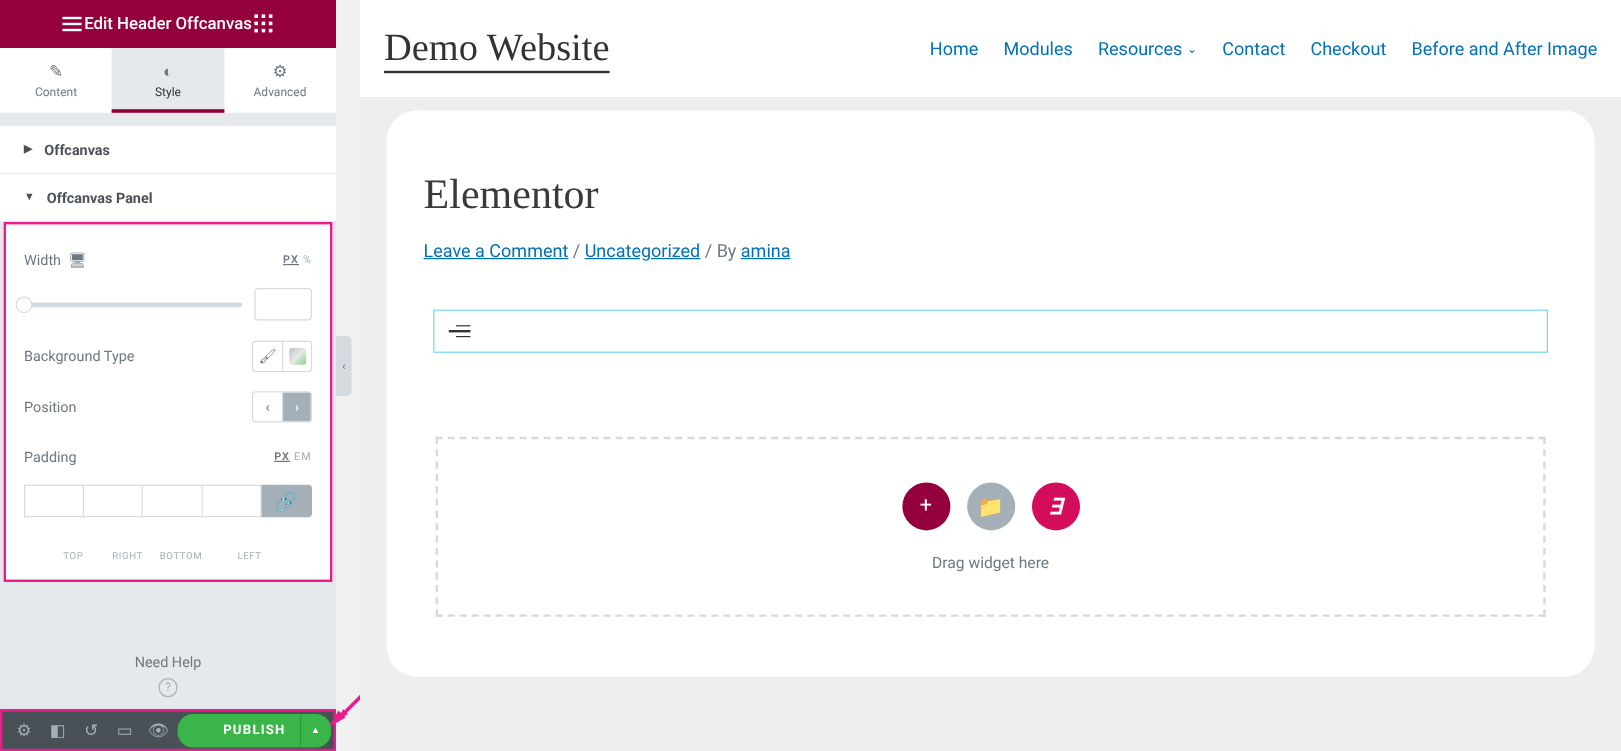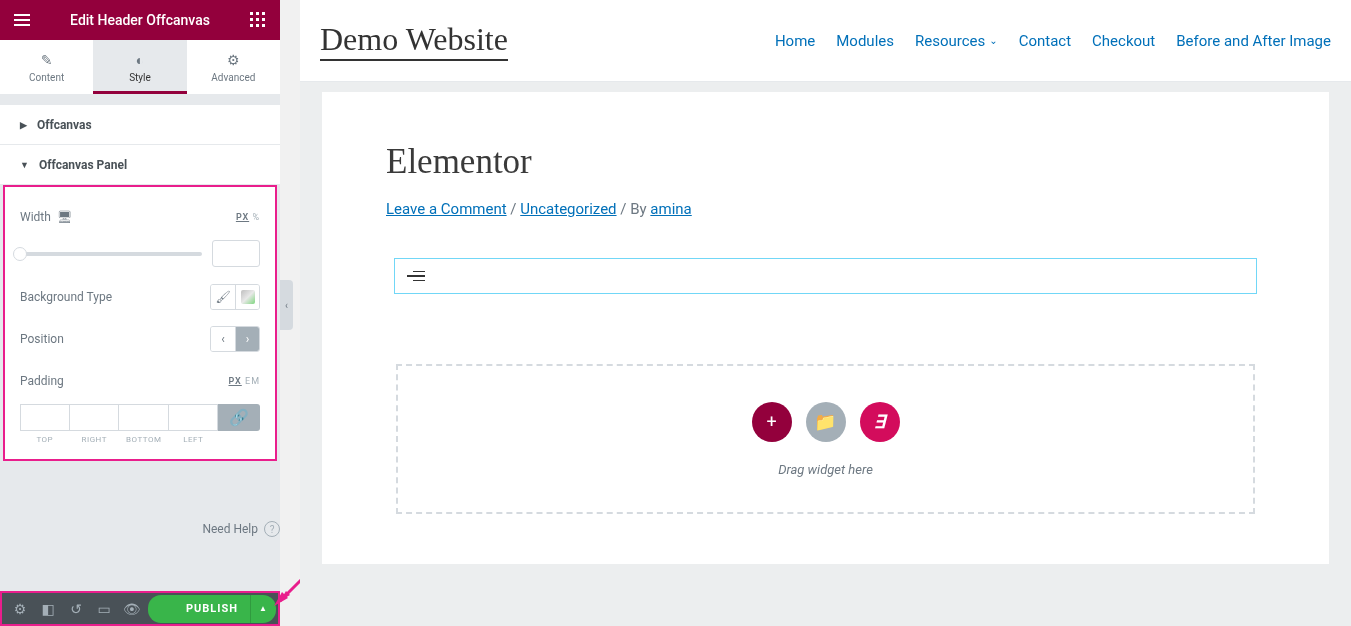"Edit Header Offcanvas" .sidebar-header { justify-content: space-between -> center }
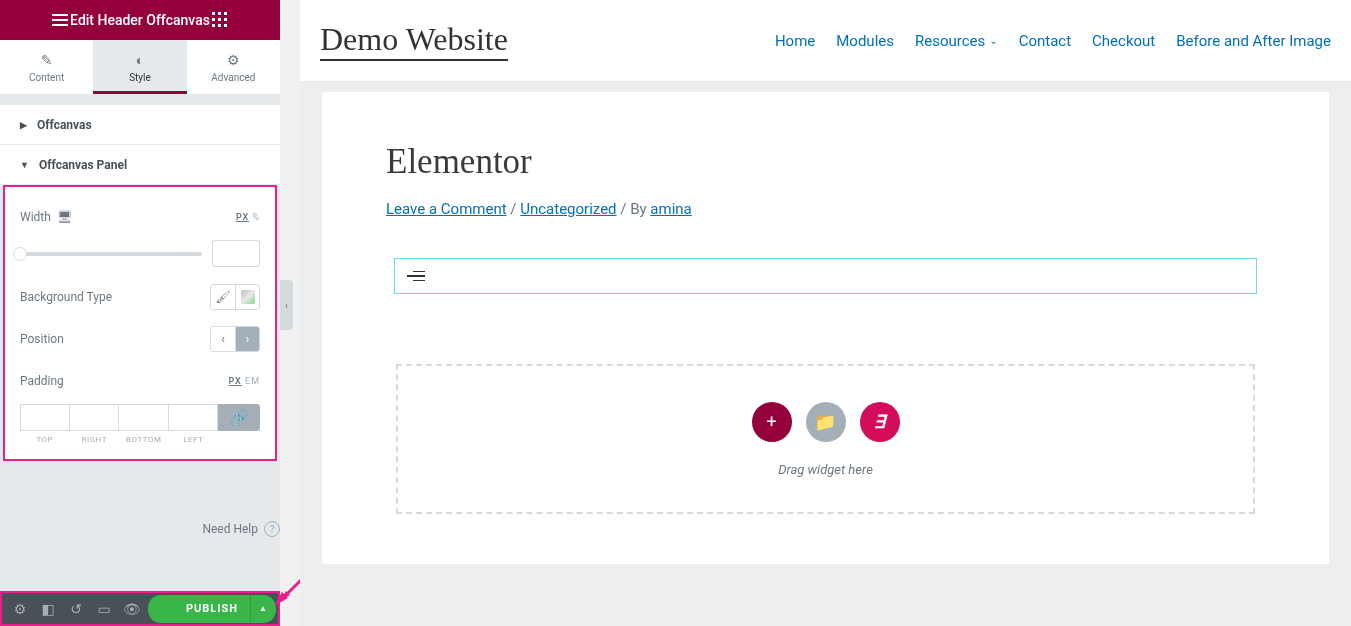"Elementor" .preview-body { border-radius: none -> 26px; padding: 50px 64px -> 50px 31px }
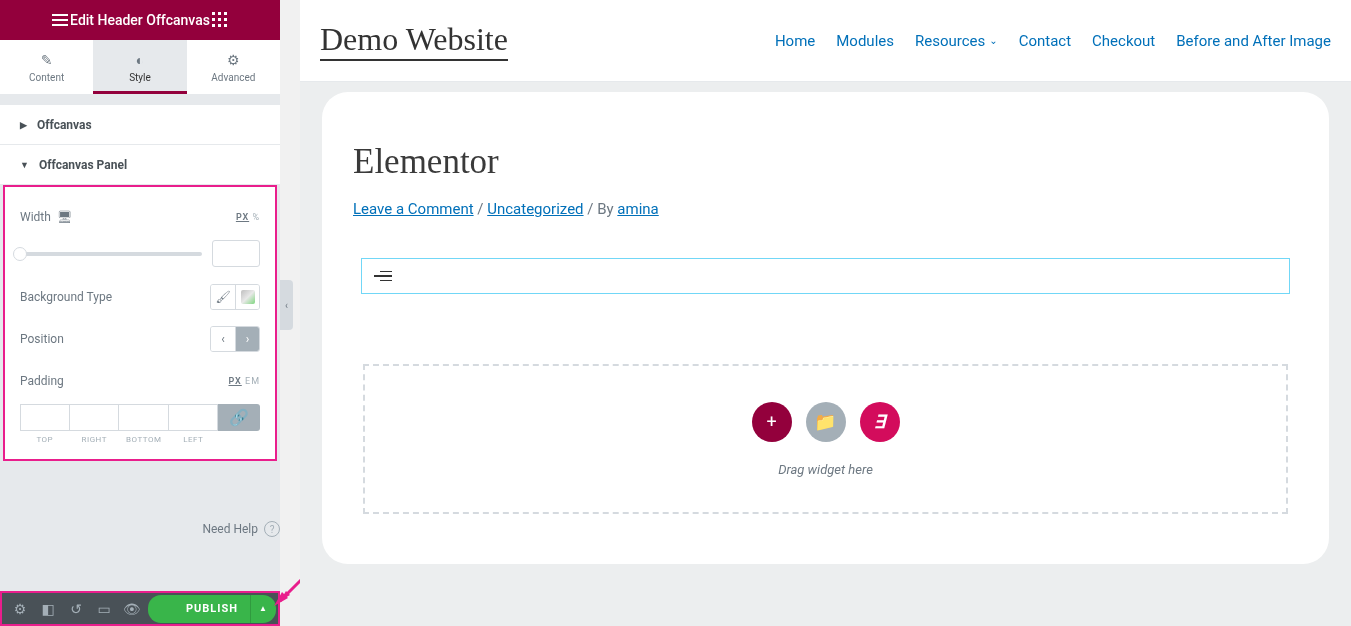"TOP" .padding-box { align-items: center -> flex-end; gap: none -> 24px }
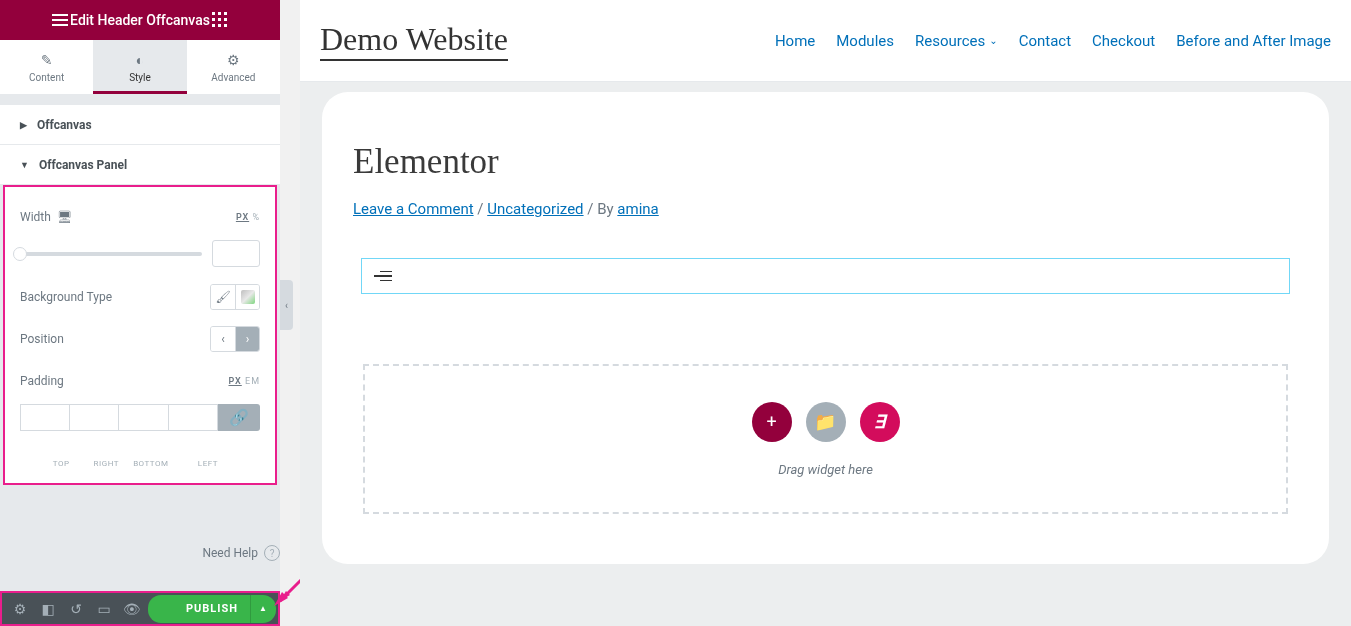"Drag widget here" .drop-text { font-style: italic -> none }
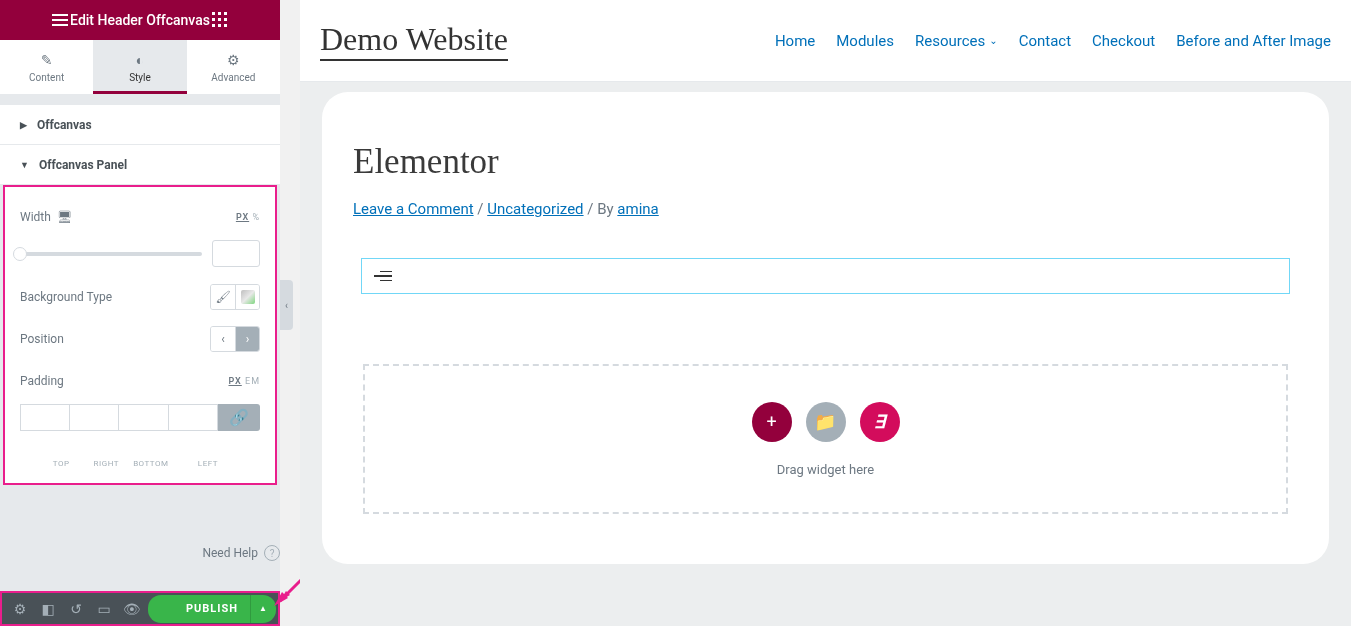"Need Help" .need-help { flex-direction: none -> column }
